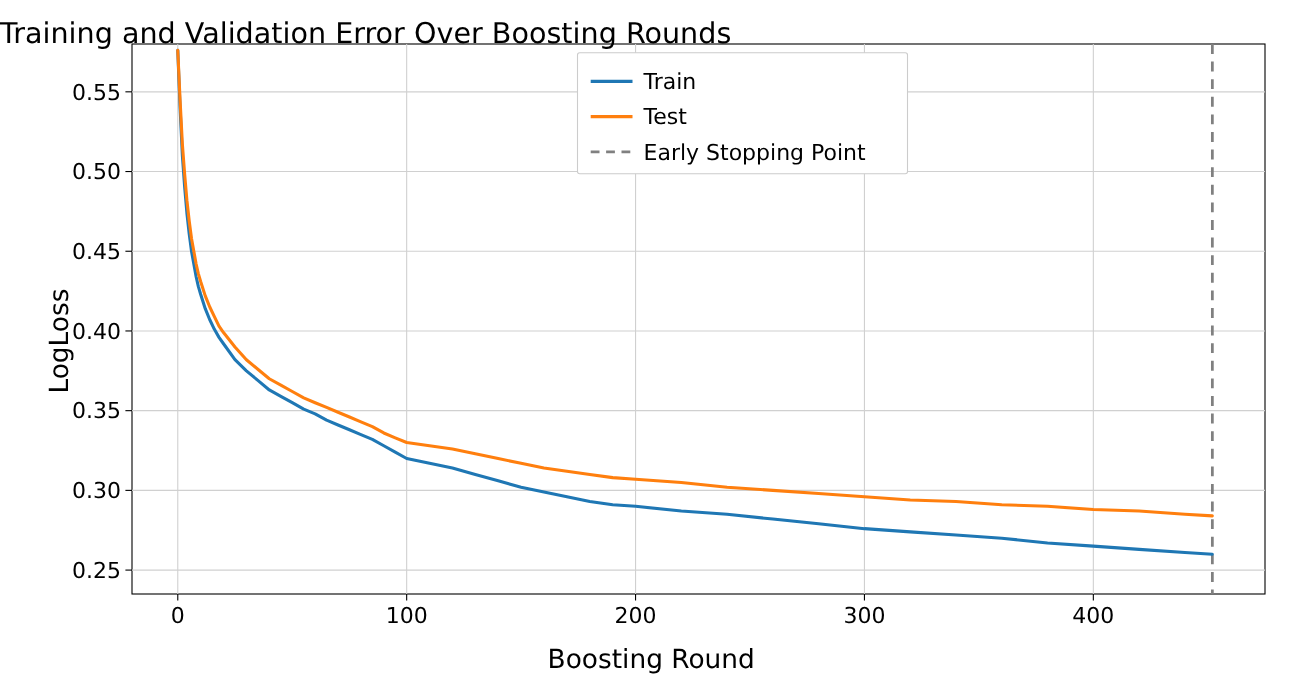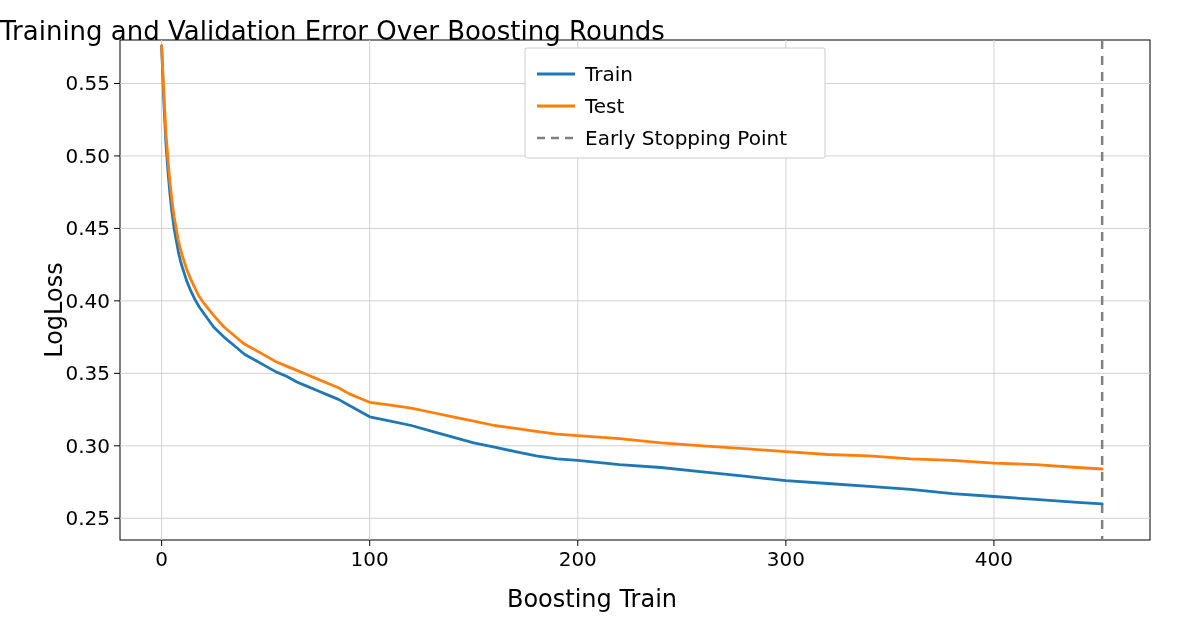"Boosting Train" div.xlabel { text: Train -> Round }
